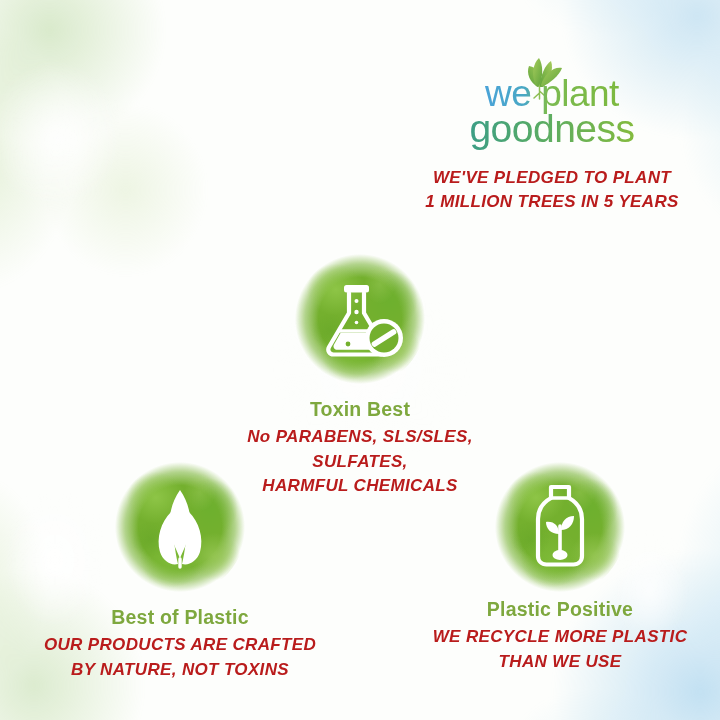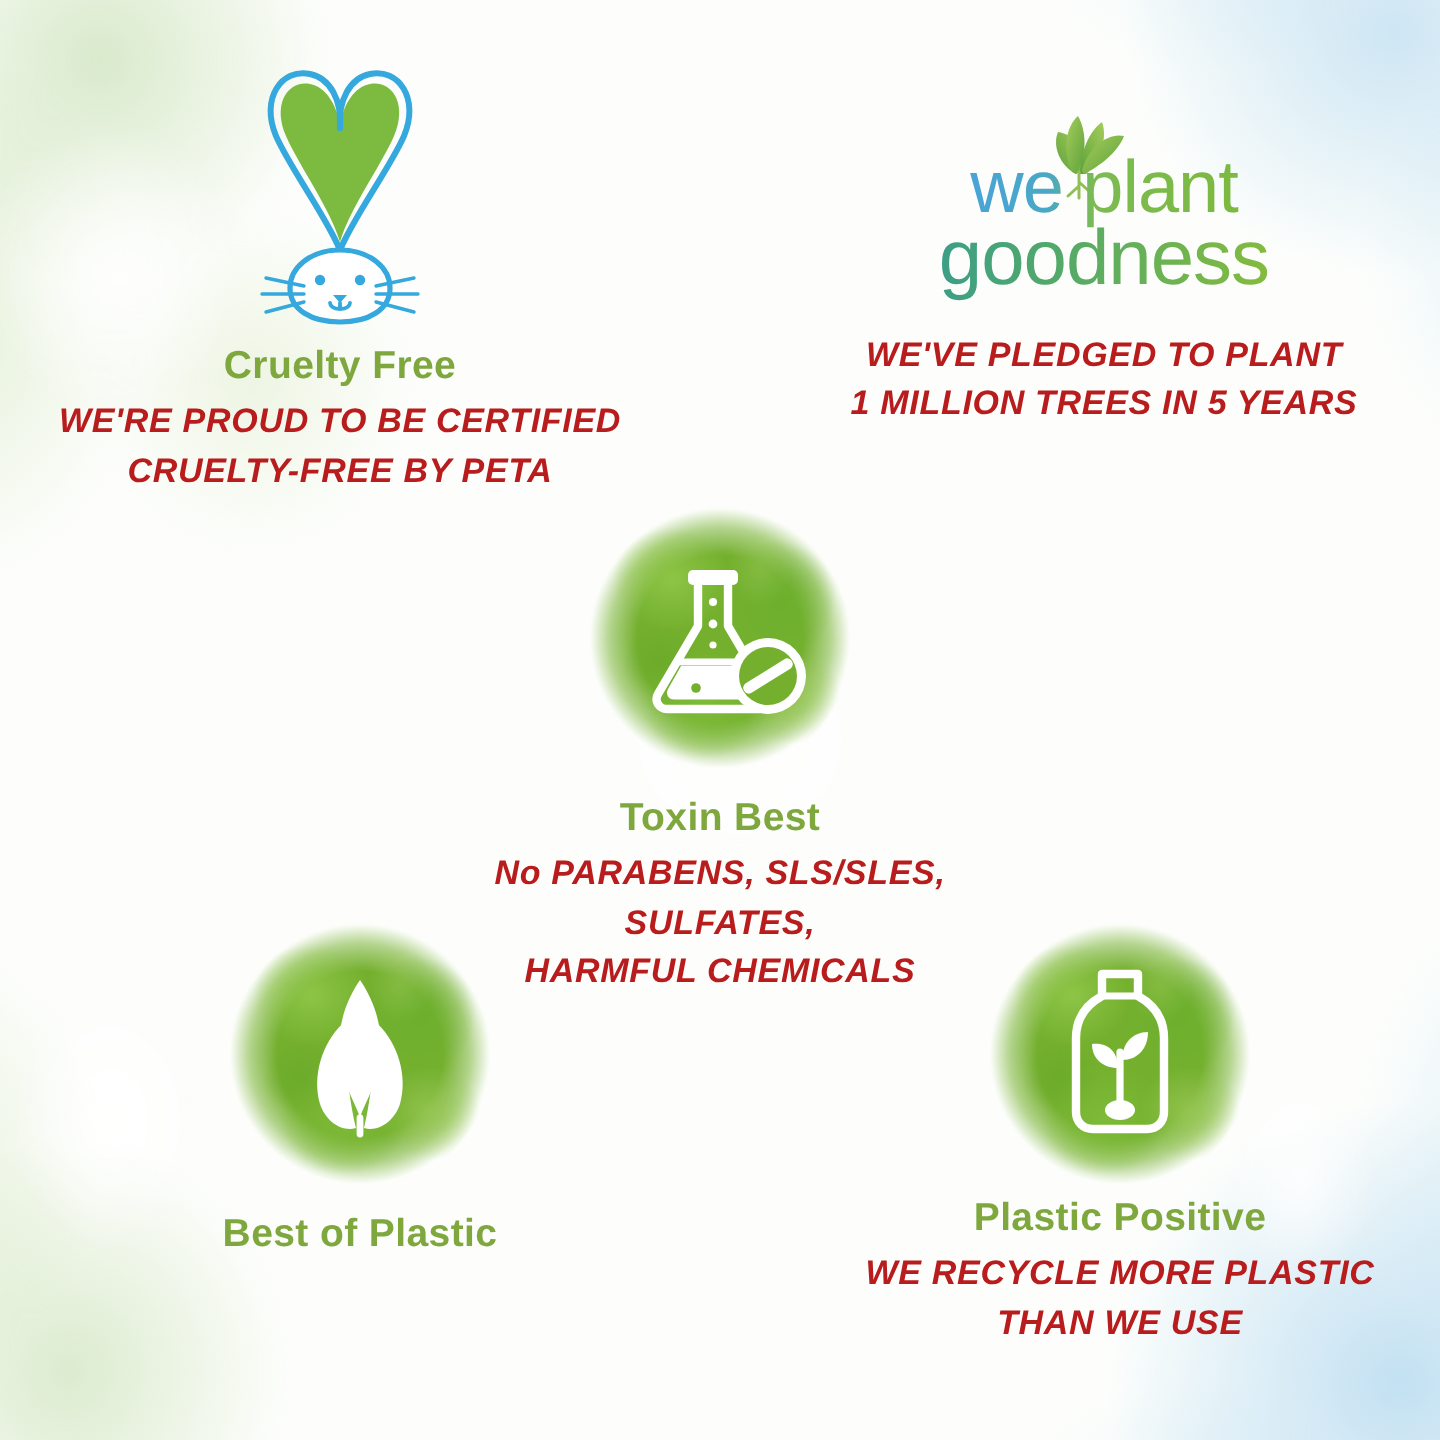"Cruelty Free" div.cell { html: <div> <svg> <path></path> <path></path> <path></path> <path></path> <circle></circle> <circle></circle> <path></path> <path></path> <path></path> <path></path> </svg> <p>Cruelty Free</p> <p>WE'RE PROUD TO BE CERTIFIED CRUELTY-FREE BY PETA</p> </div> -> none }
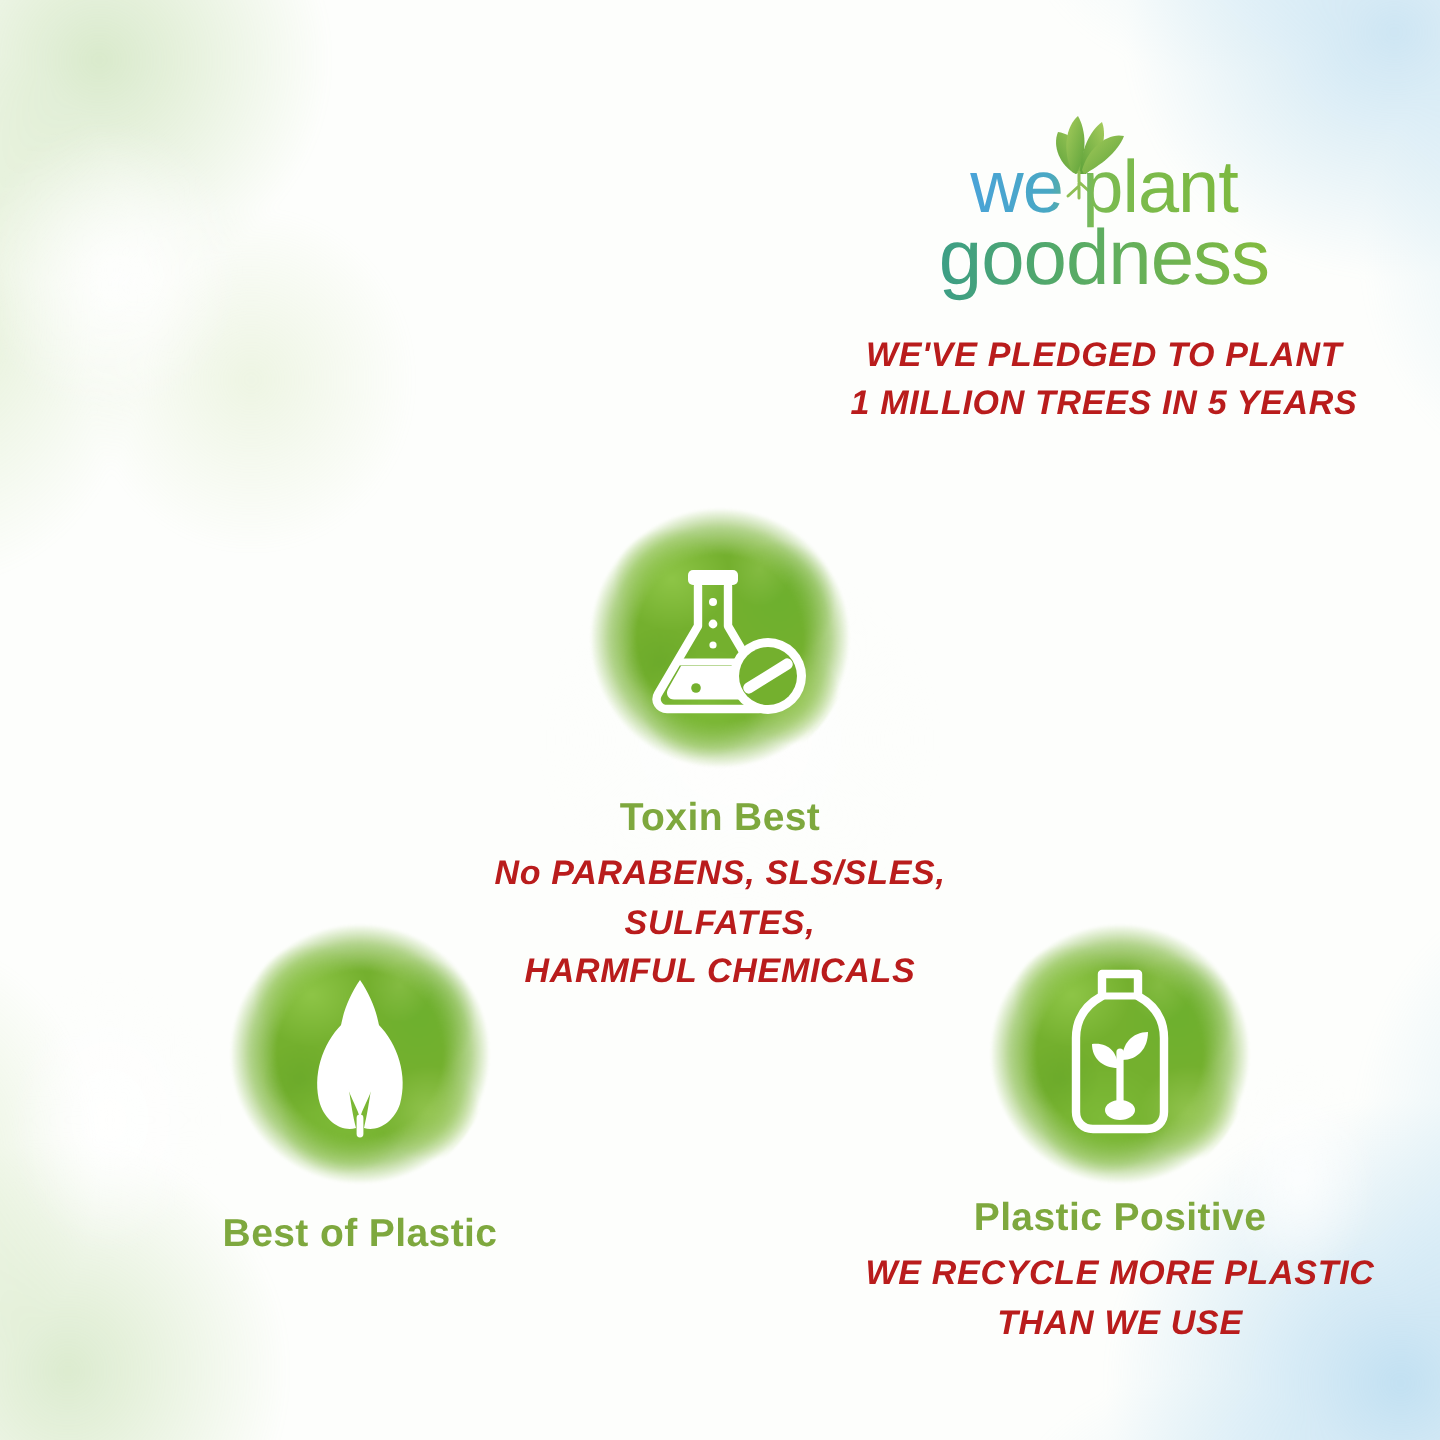"OUR PRODUCTS ARE CRAFTED" p.caption { html: none -> <p>OUR PRODUCTS ARE CRAFTED BY NATURE, NOT TOXINS</p> }
